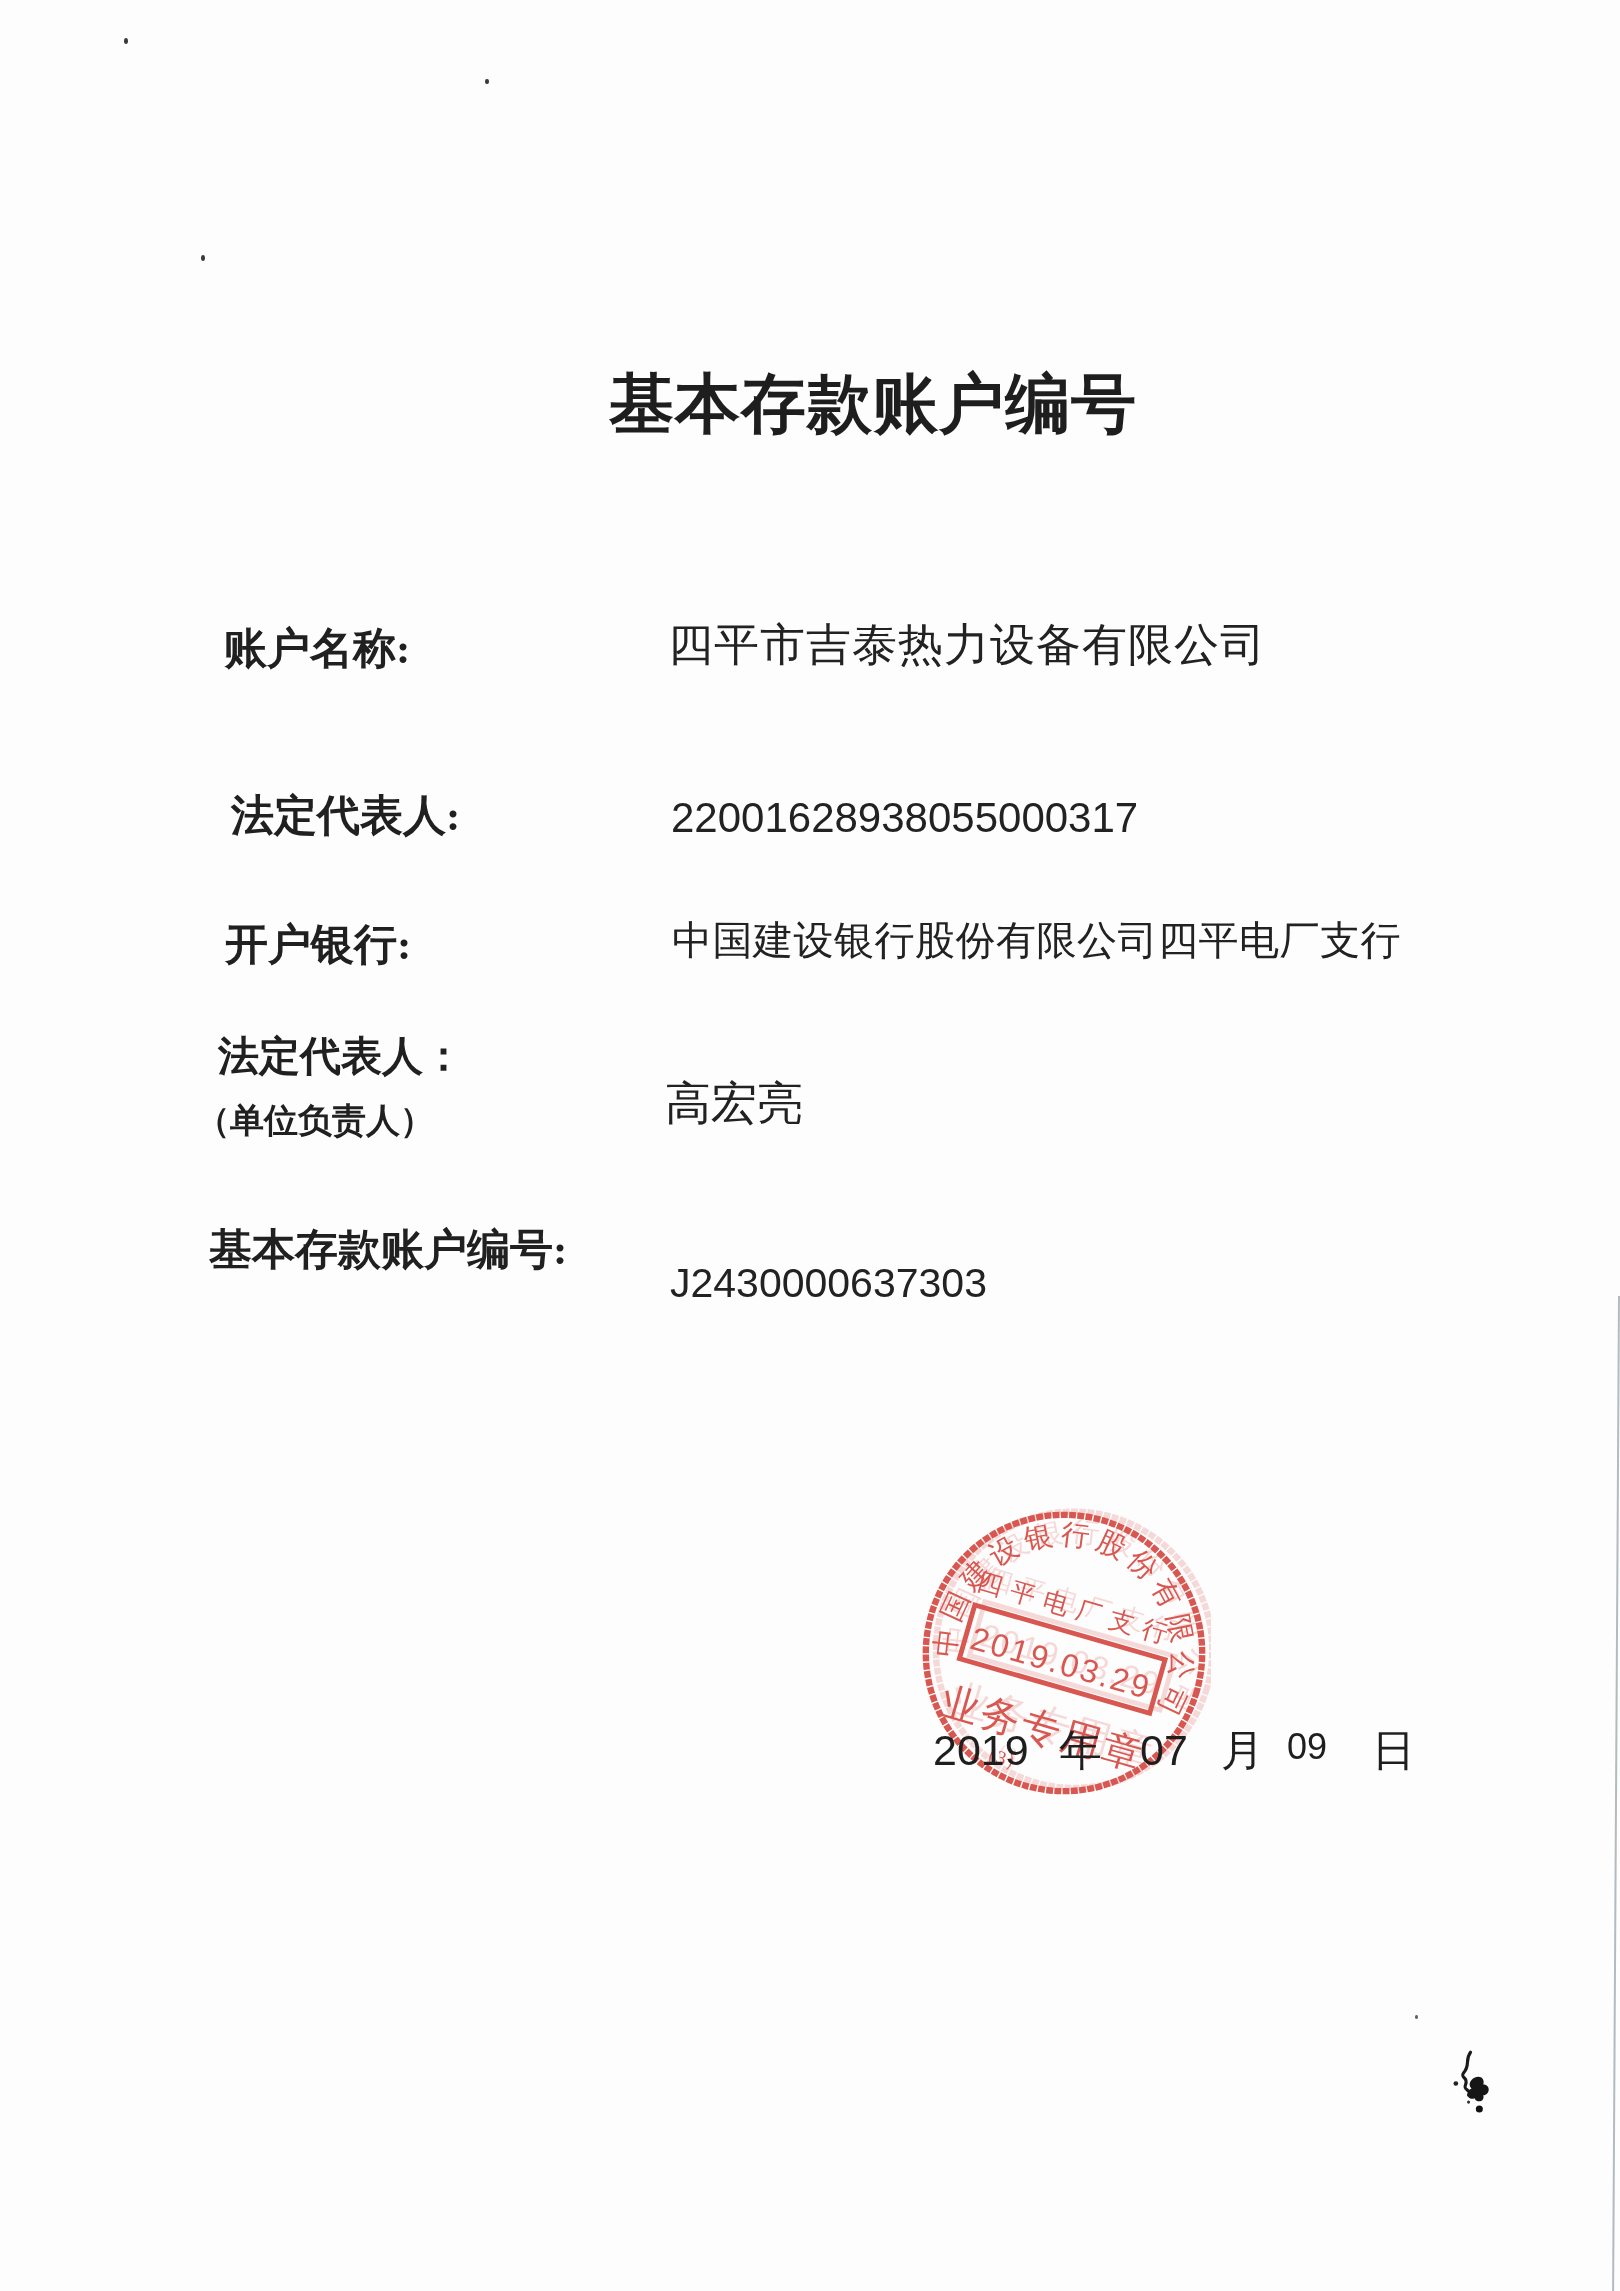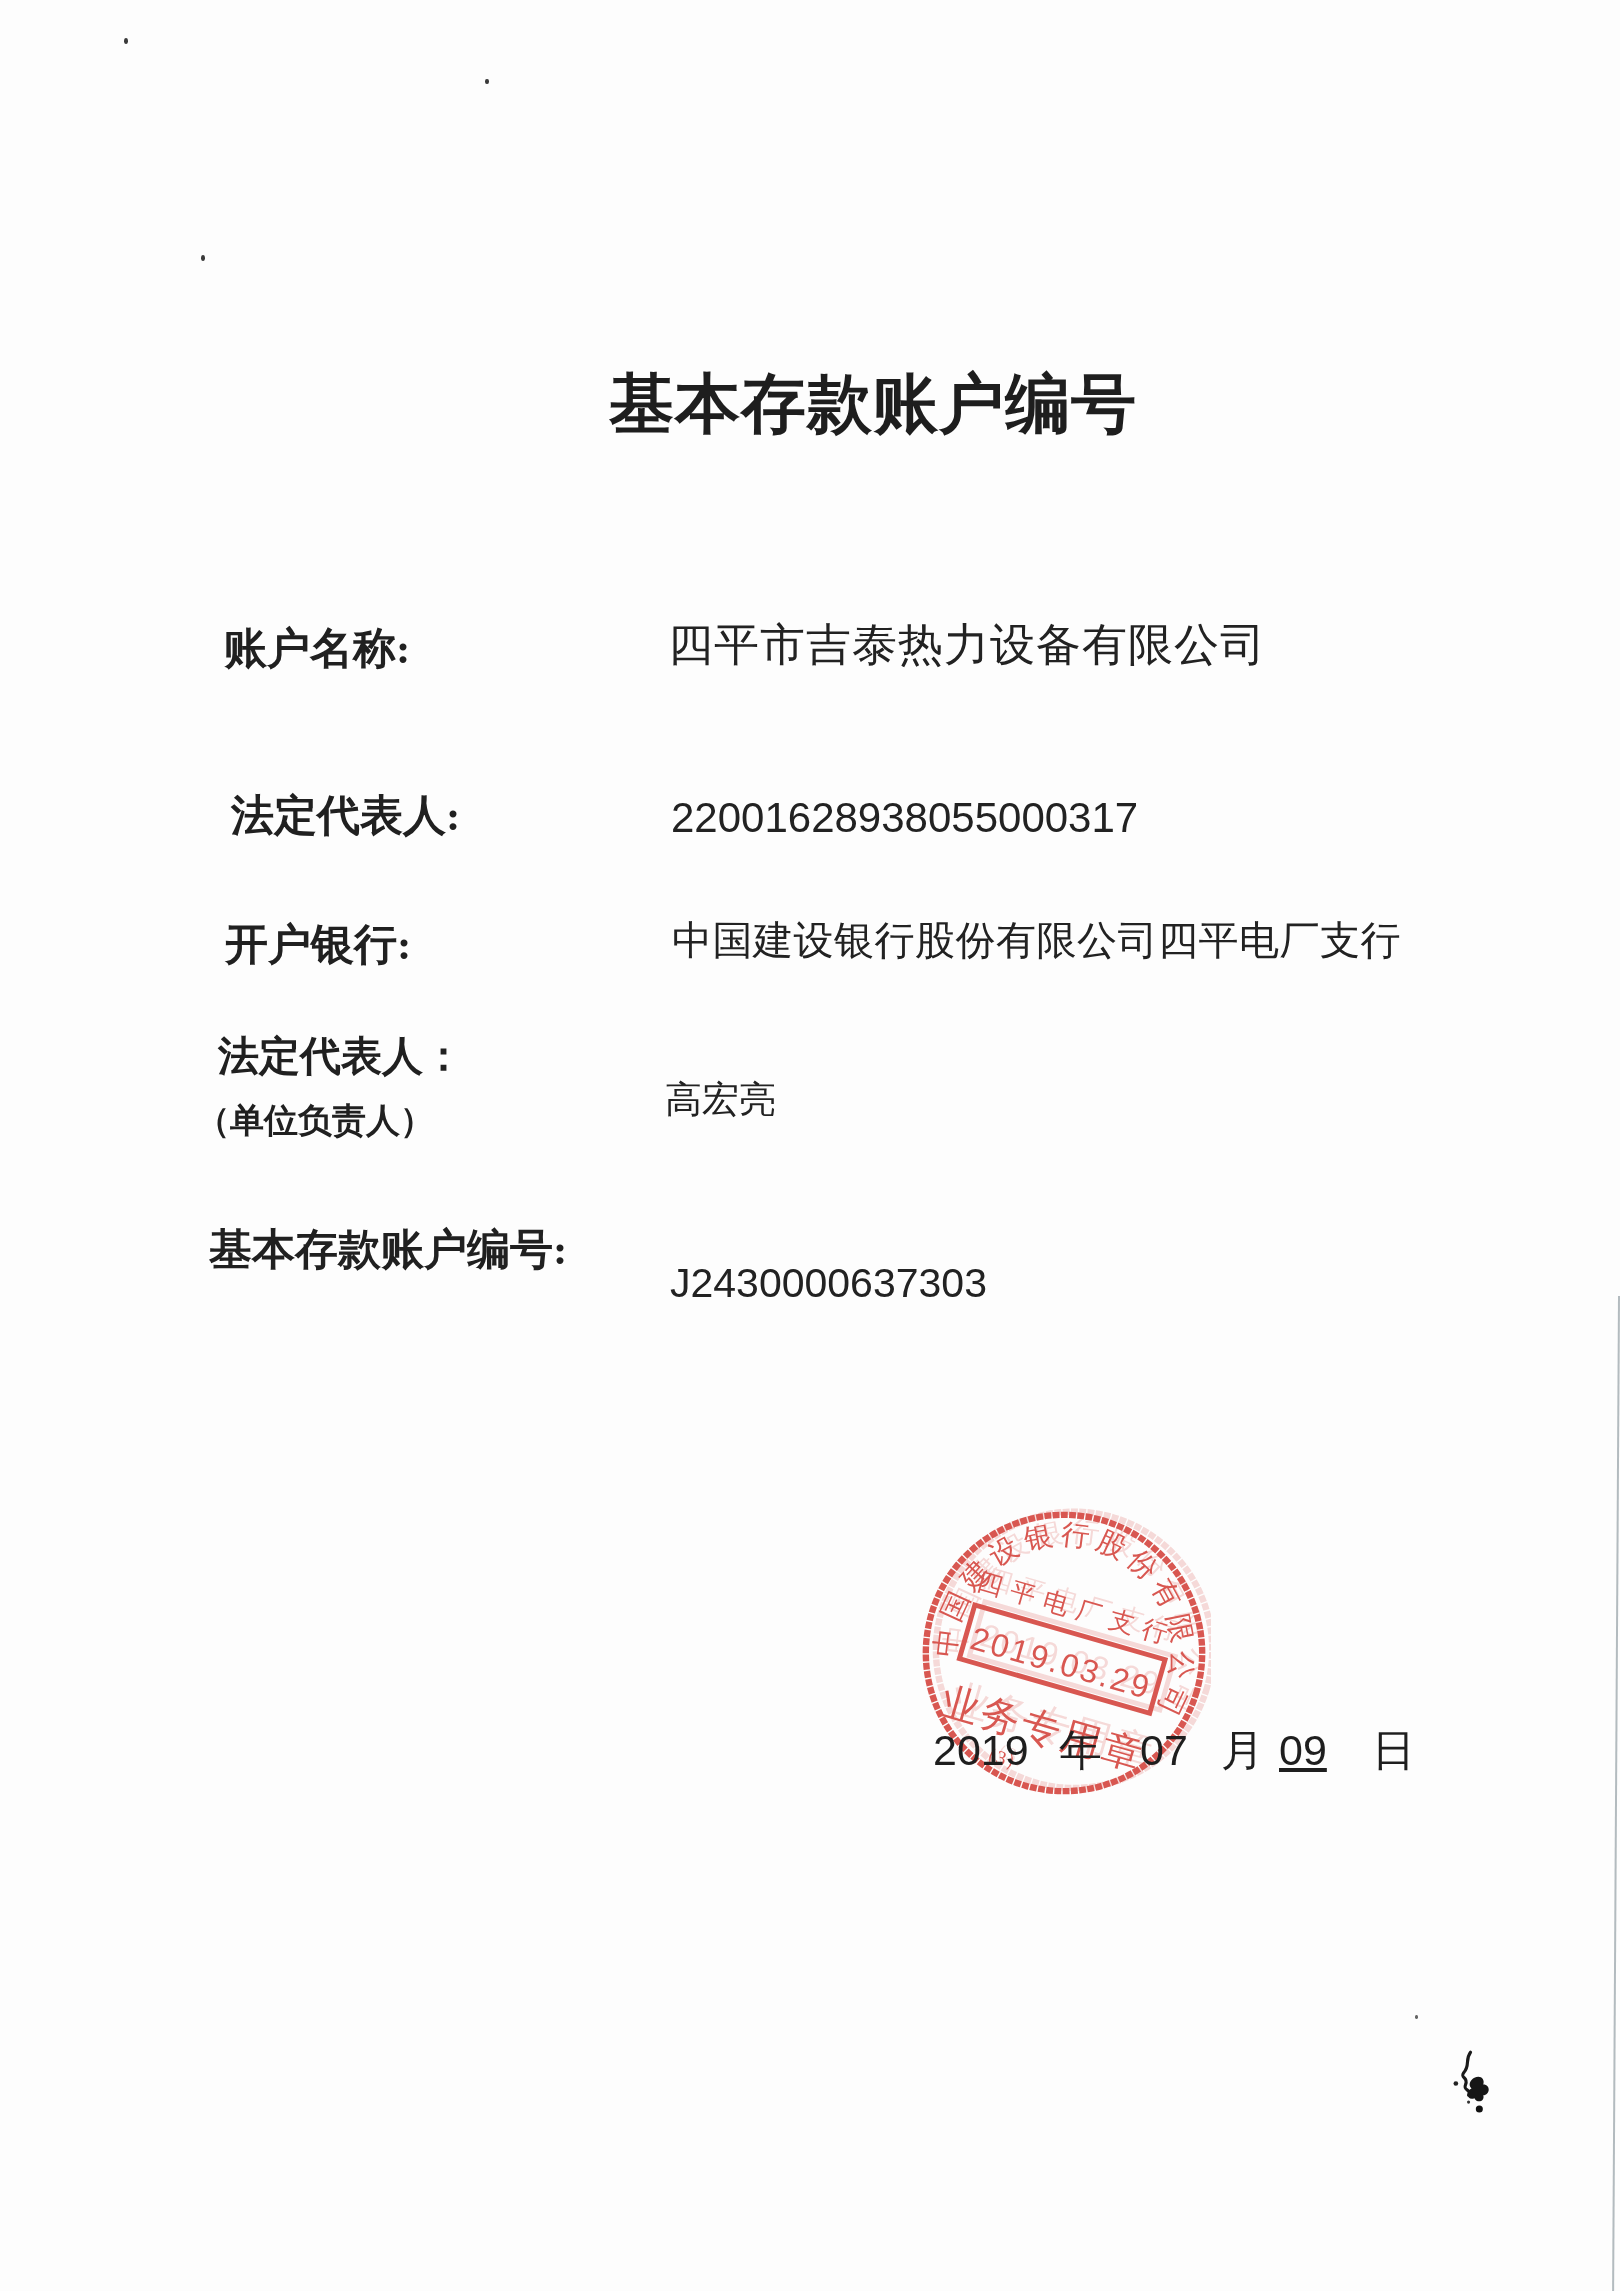"高宏亮" .val-rep { font-size: 37px -> 46px }
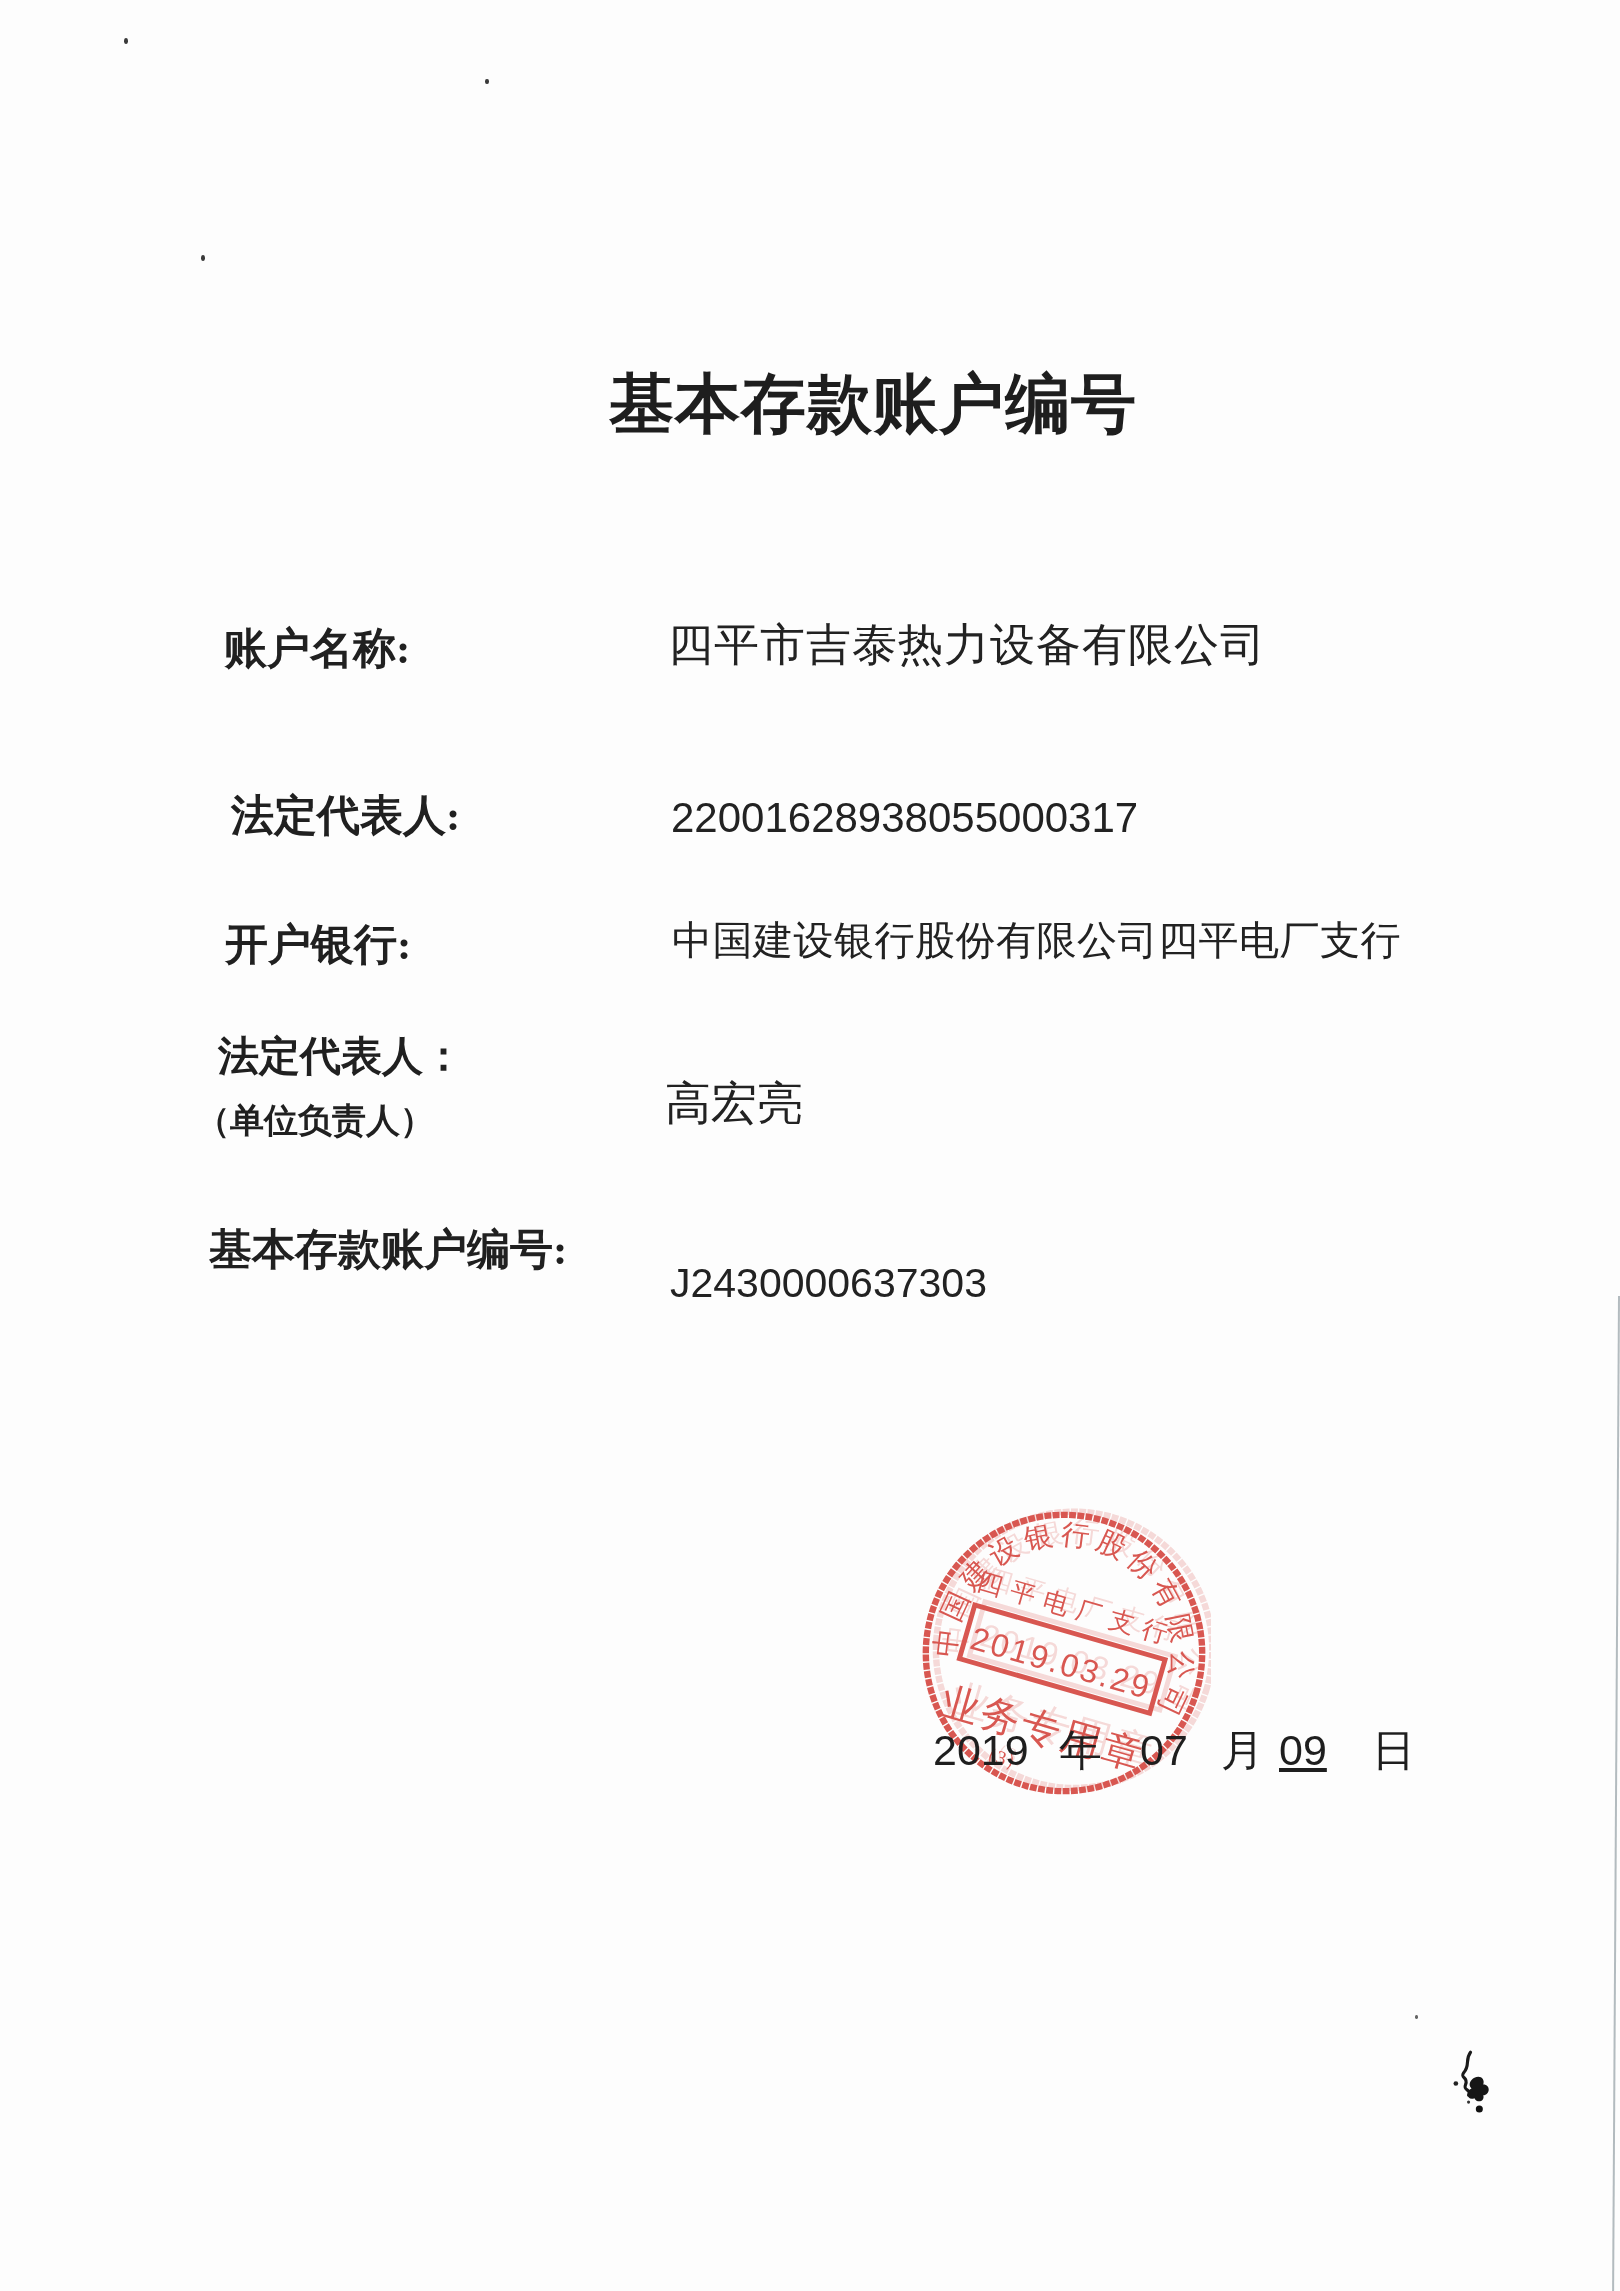"09" .d-day { font-size: 43px -> 36px; left: 346px -> 354px; text-decoration: underline -> none }
